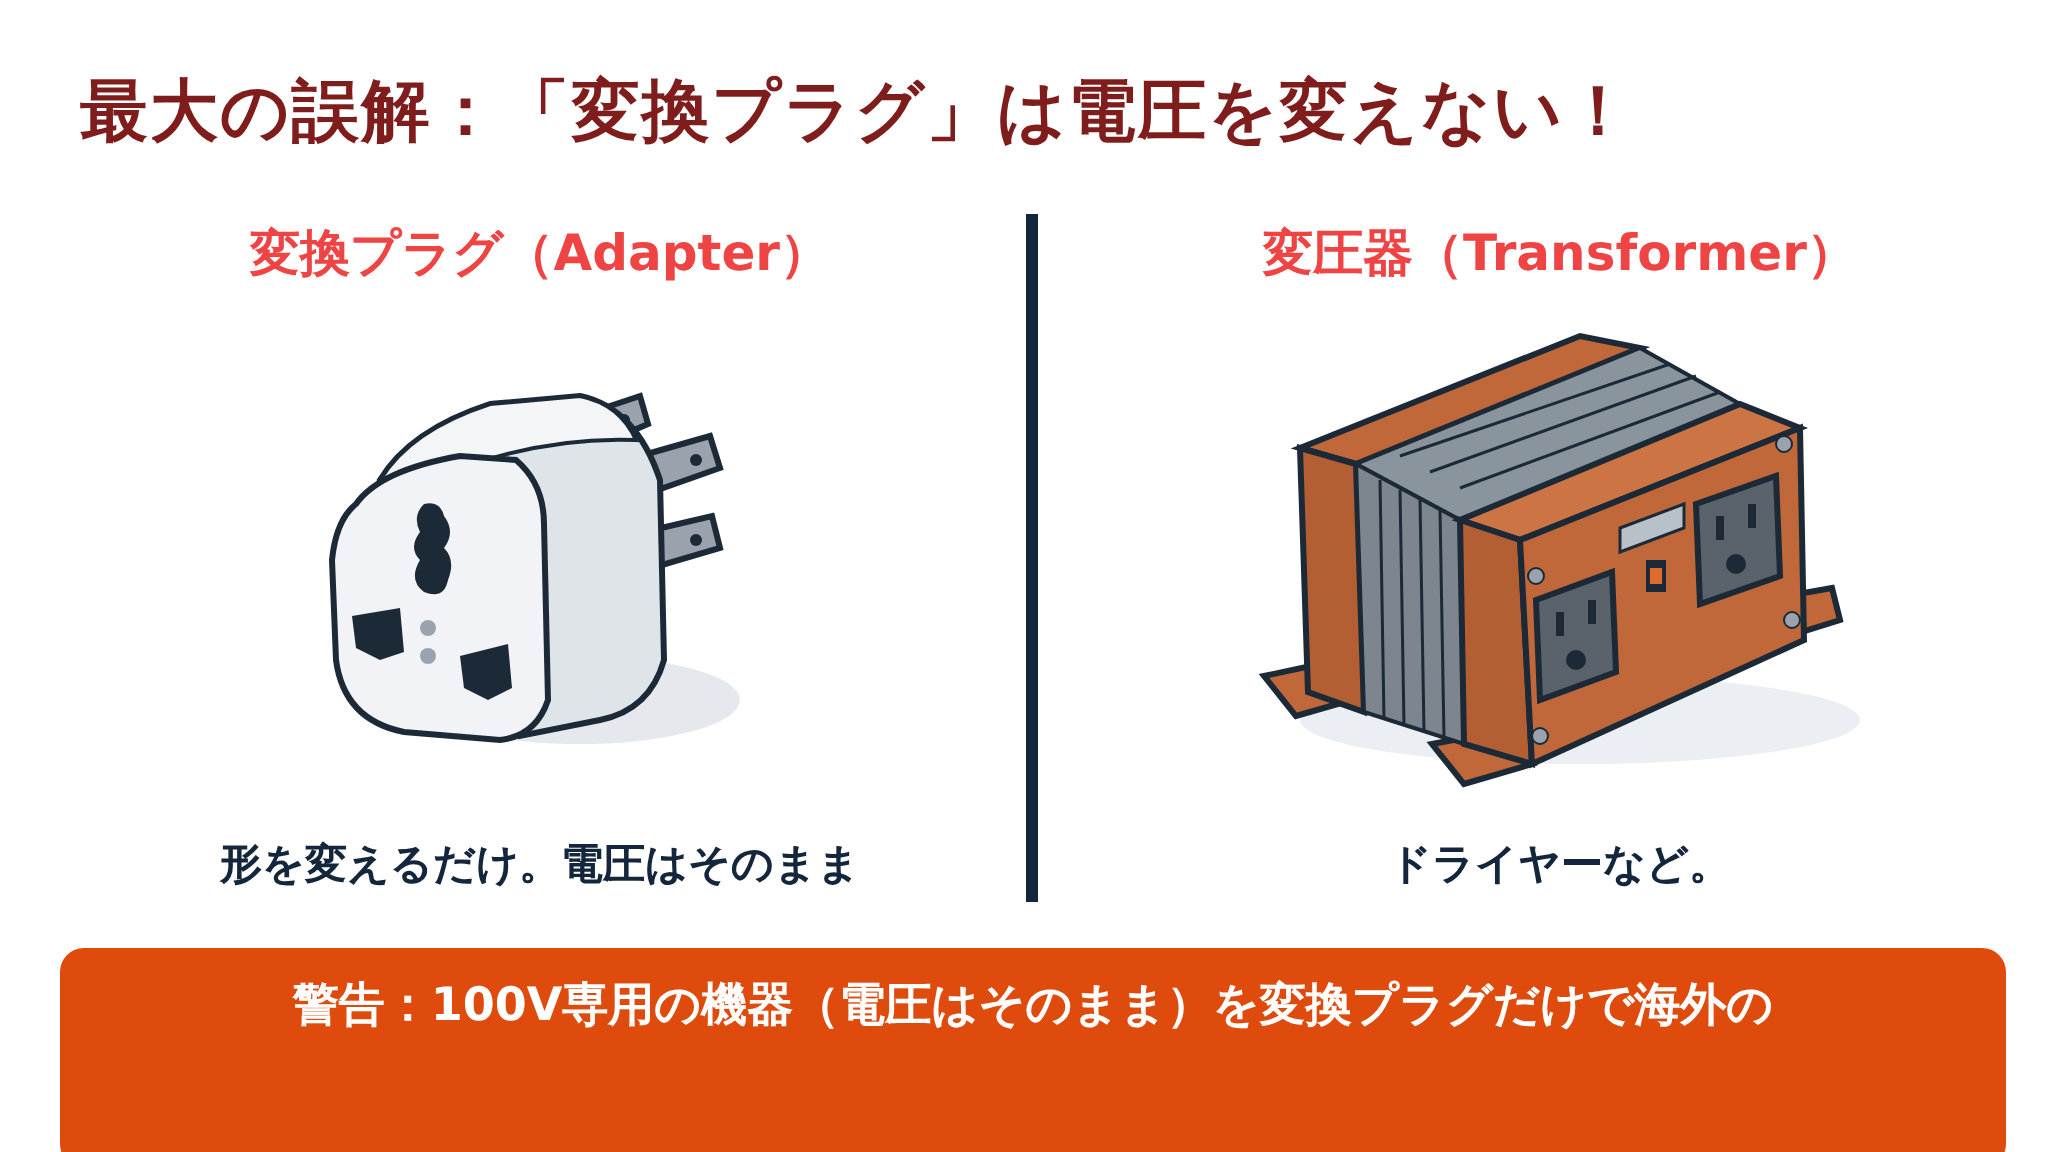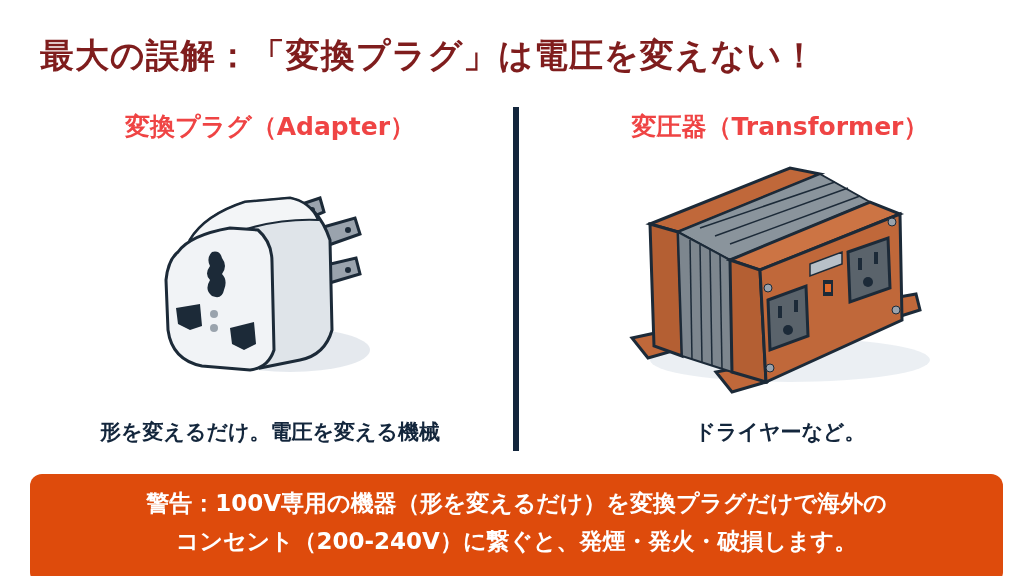"形を変えるだけ。電圧を変える機械" div.caption { text: を変える機械 -> はそのまま }
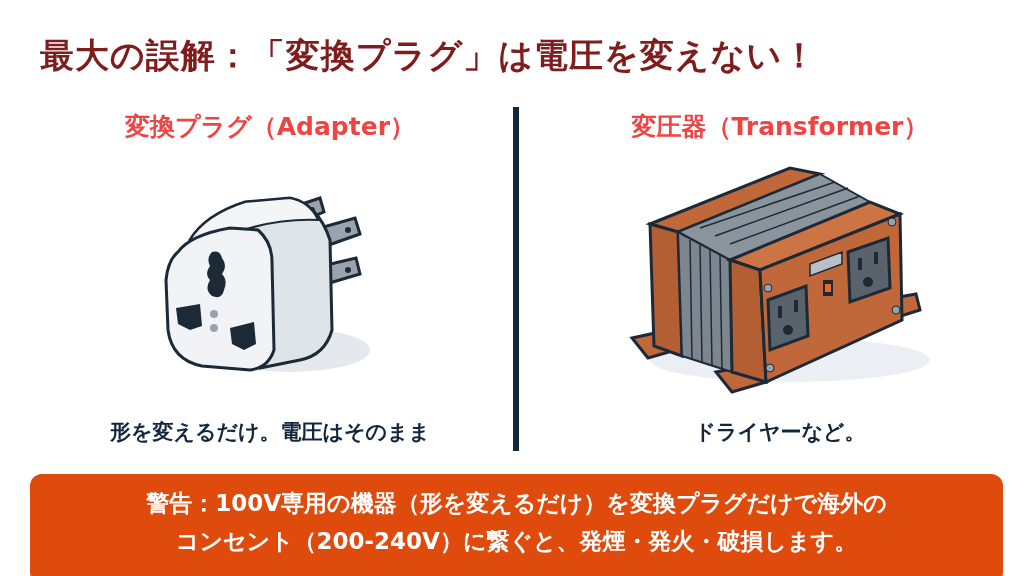"警告：100V専用の機器（形を変えるだけ）を変換プラグだけで海外の" span.line { text: 形を変えるだけ -> 電圧はそのまま }
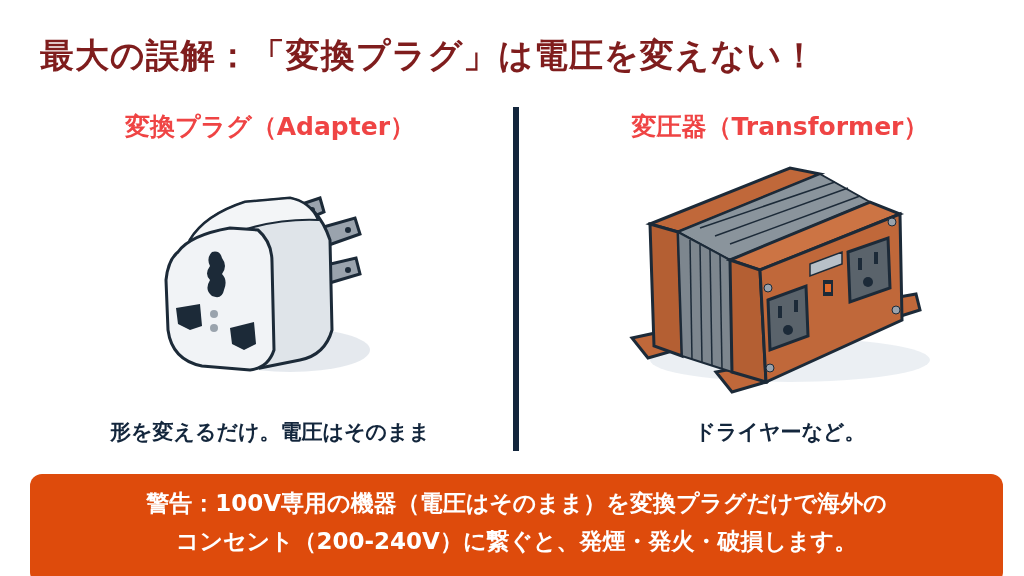"コンセント（200-240V）に繋ぐと、発煙・発火・破損します。" span.line { html: <span>コンセント（200-240V）に繋ぐと、発煙・発火・破損します。</span> -> none }
